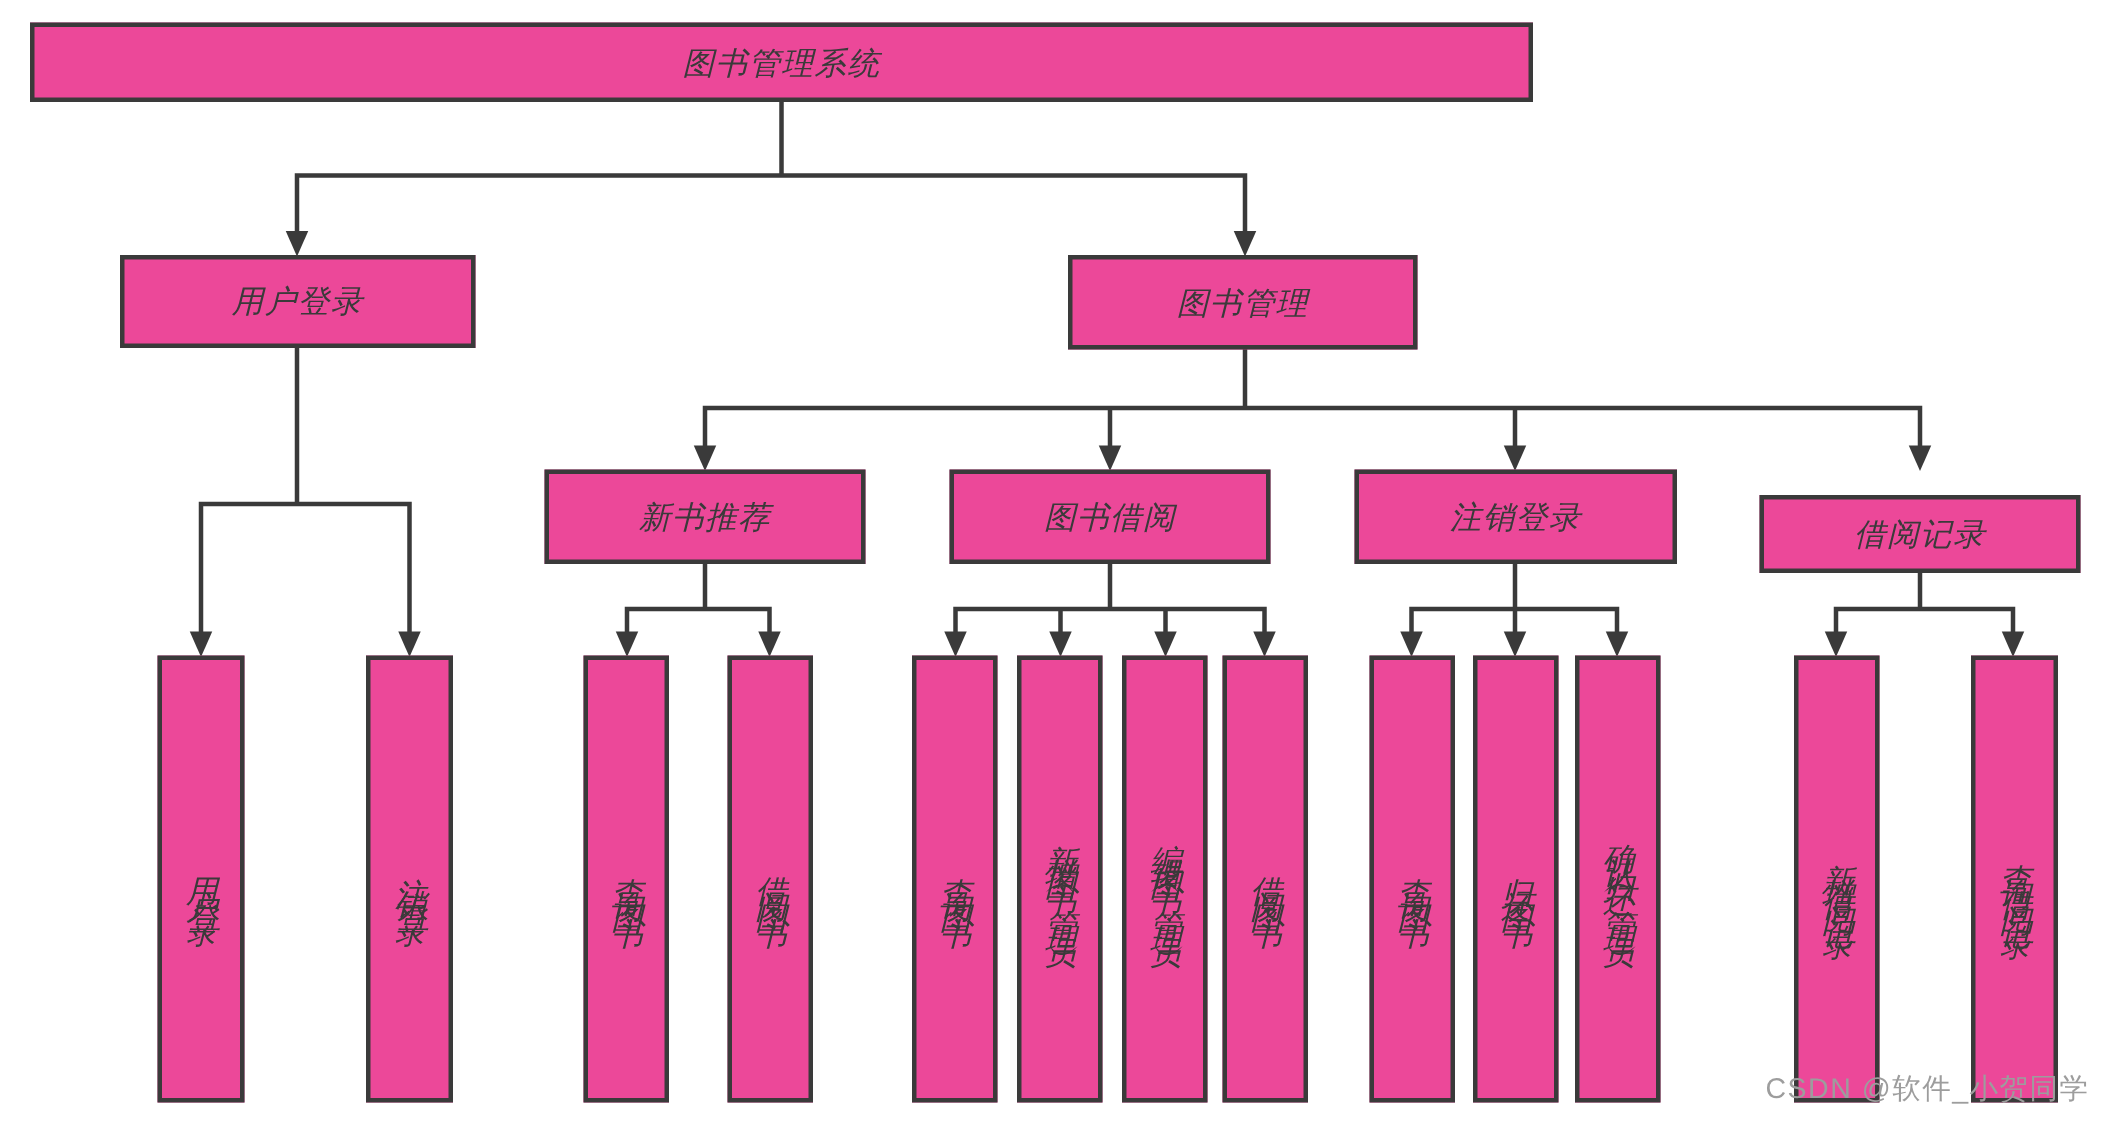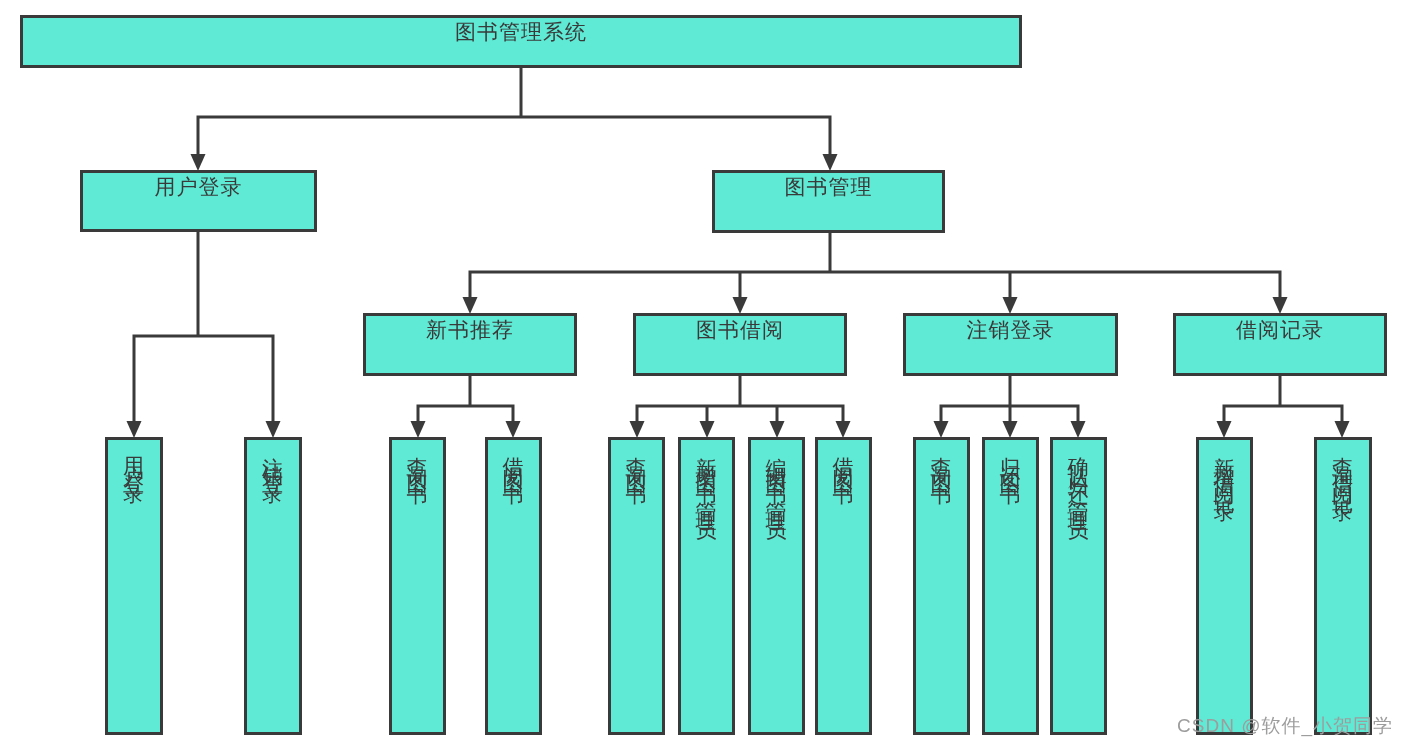"图书管理系统" .node { align-items: flex-start -> center; background: #5eead4 -> #ec4899; font-style: none -> italic }
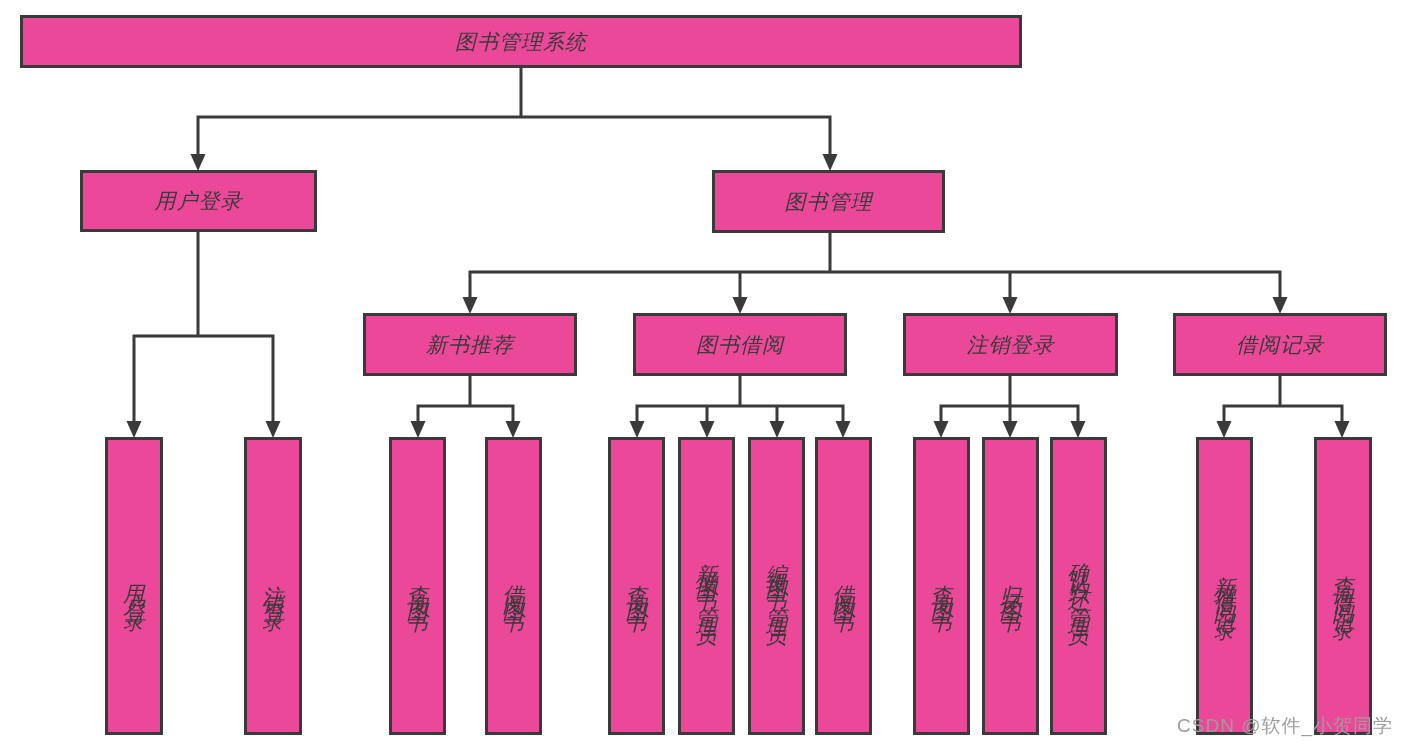"借阅记录" div.node { height: 63px -> 52px; top: 313px -> 330px }
